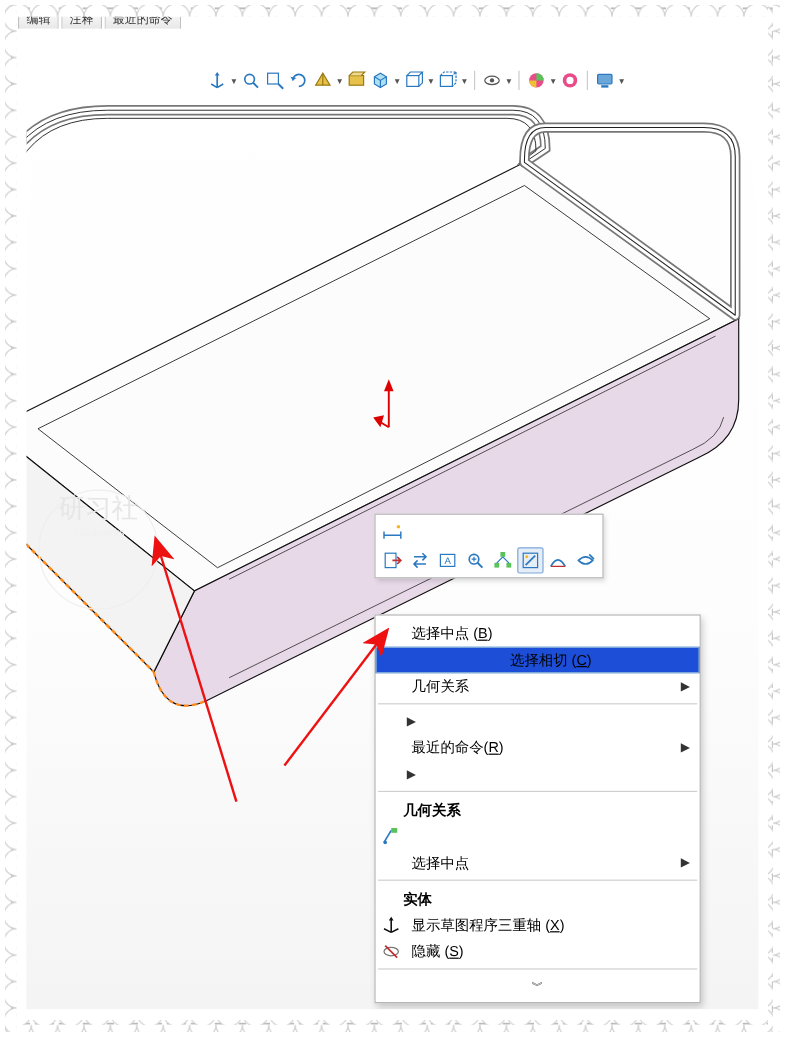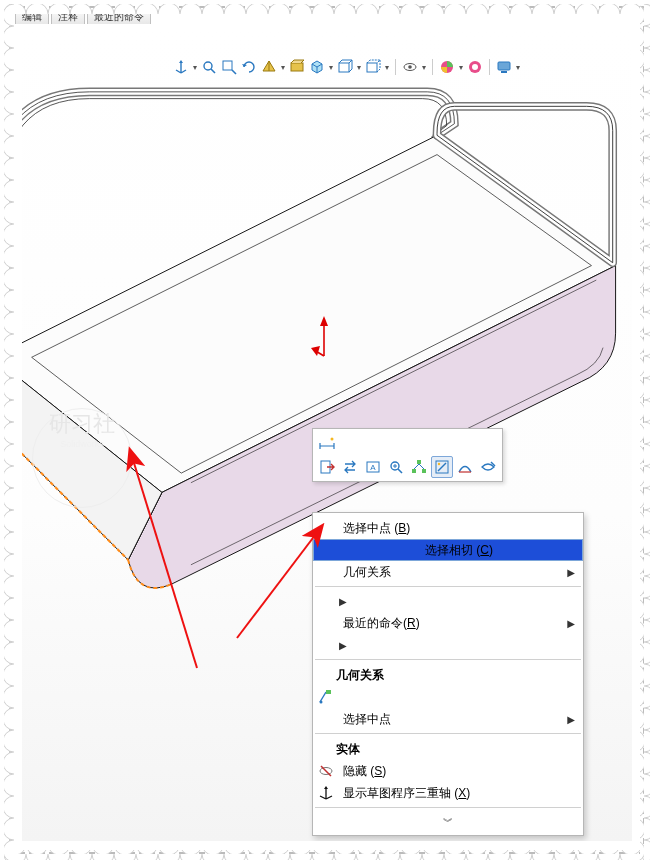"隐藏 (S)" div.item { order: before "显示草图程序三重轴 (X)" -> after "显示草图程序三重轴 (X)" }
